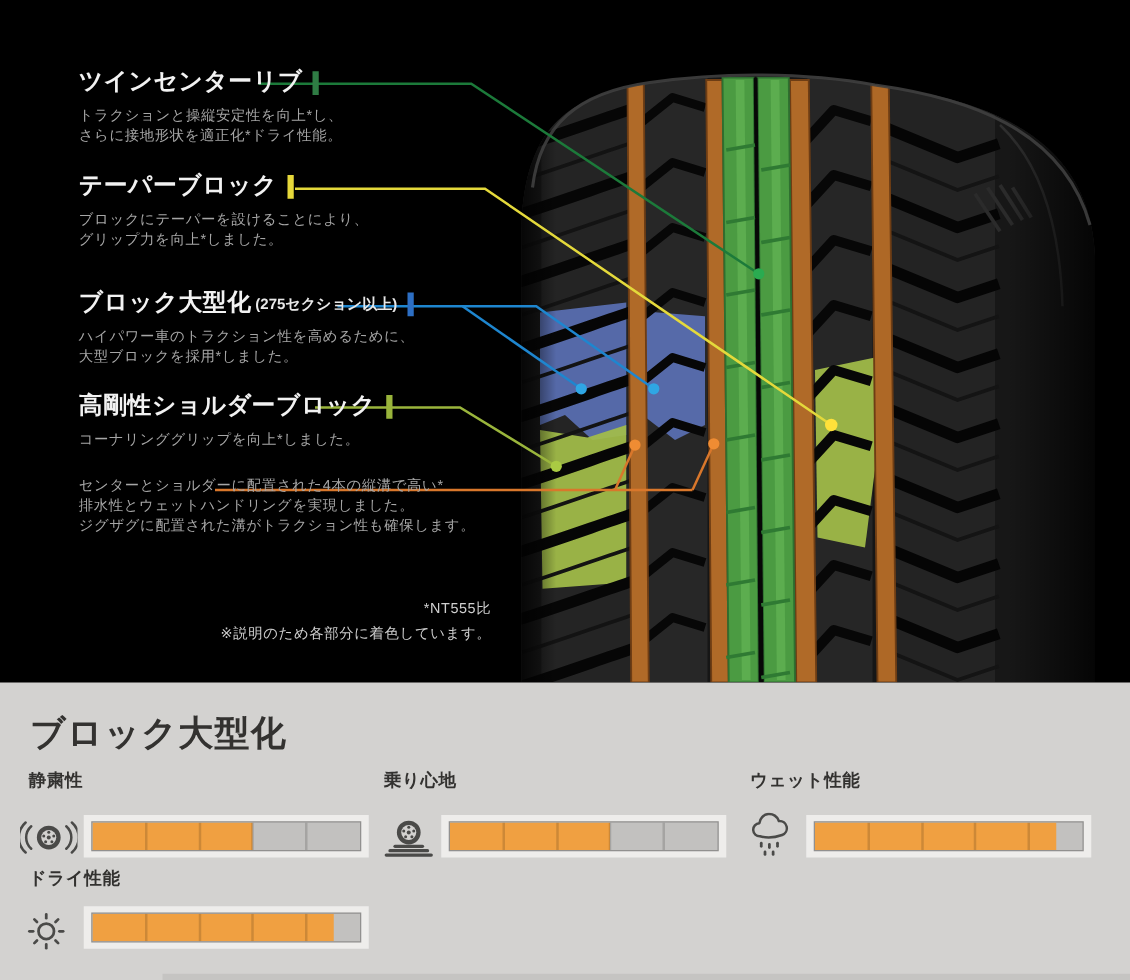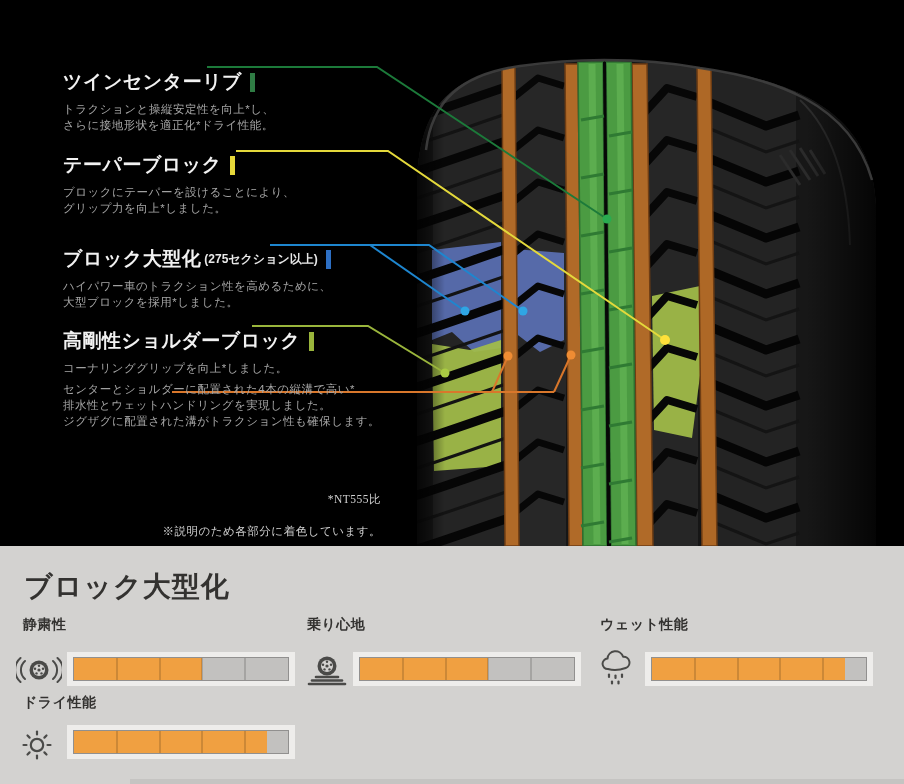"ツインセンターリブ" .f-title { margin: 16px 0 9px 0 -> 0 0 9px 0 }
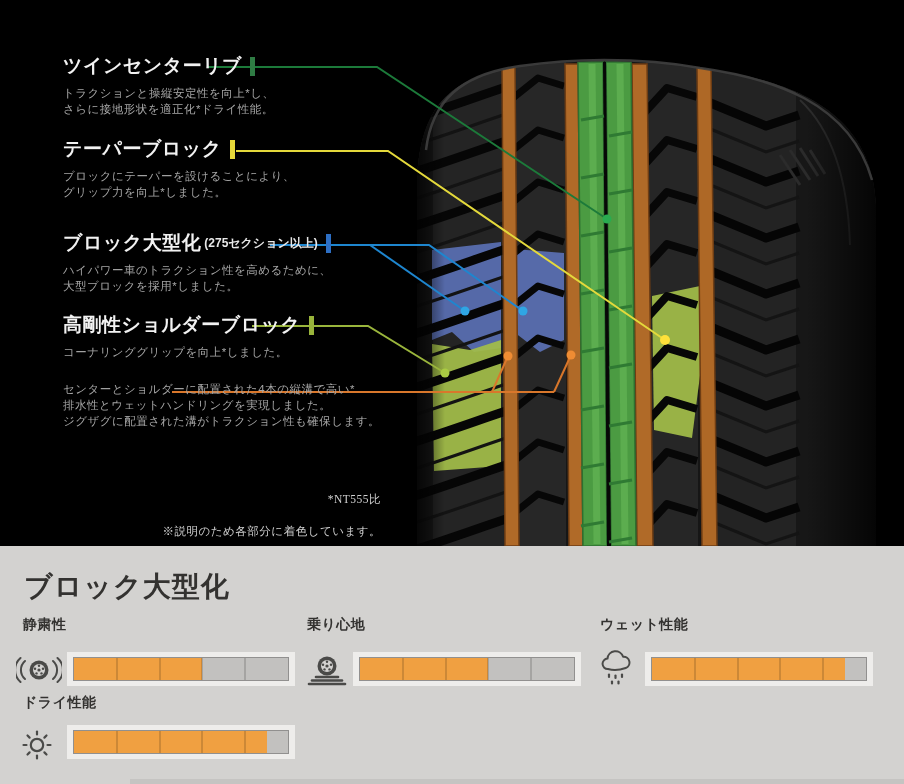"*NT555比" #footnotes p { font-family: Liberation Serif, serif -> none; margin: 12px -> 0 }
